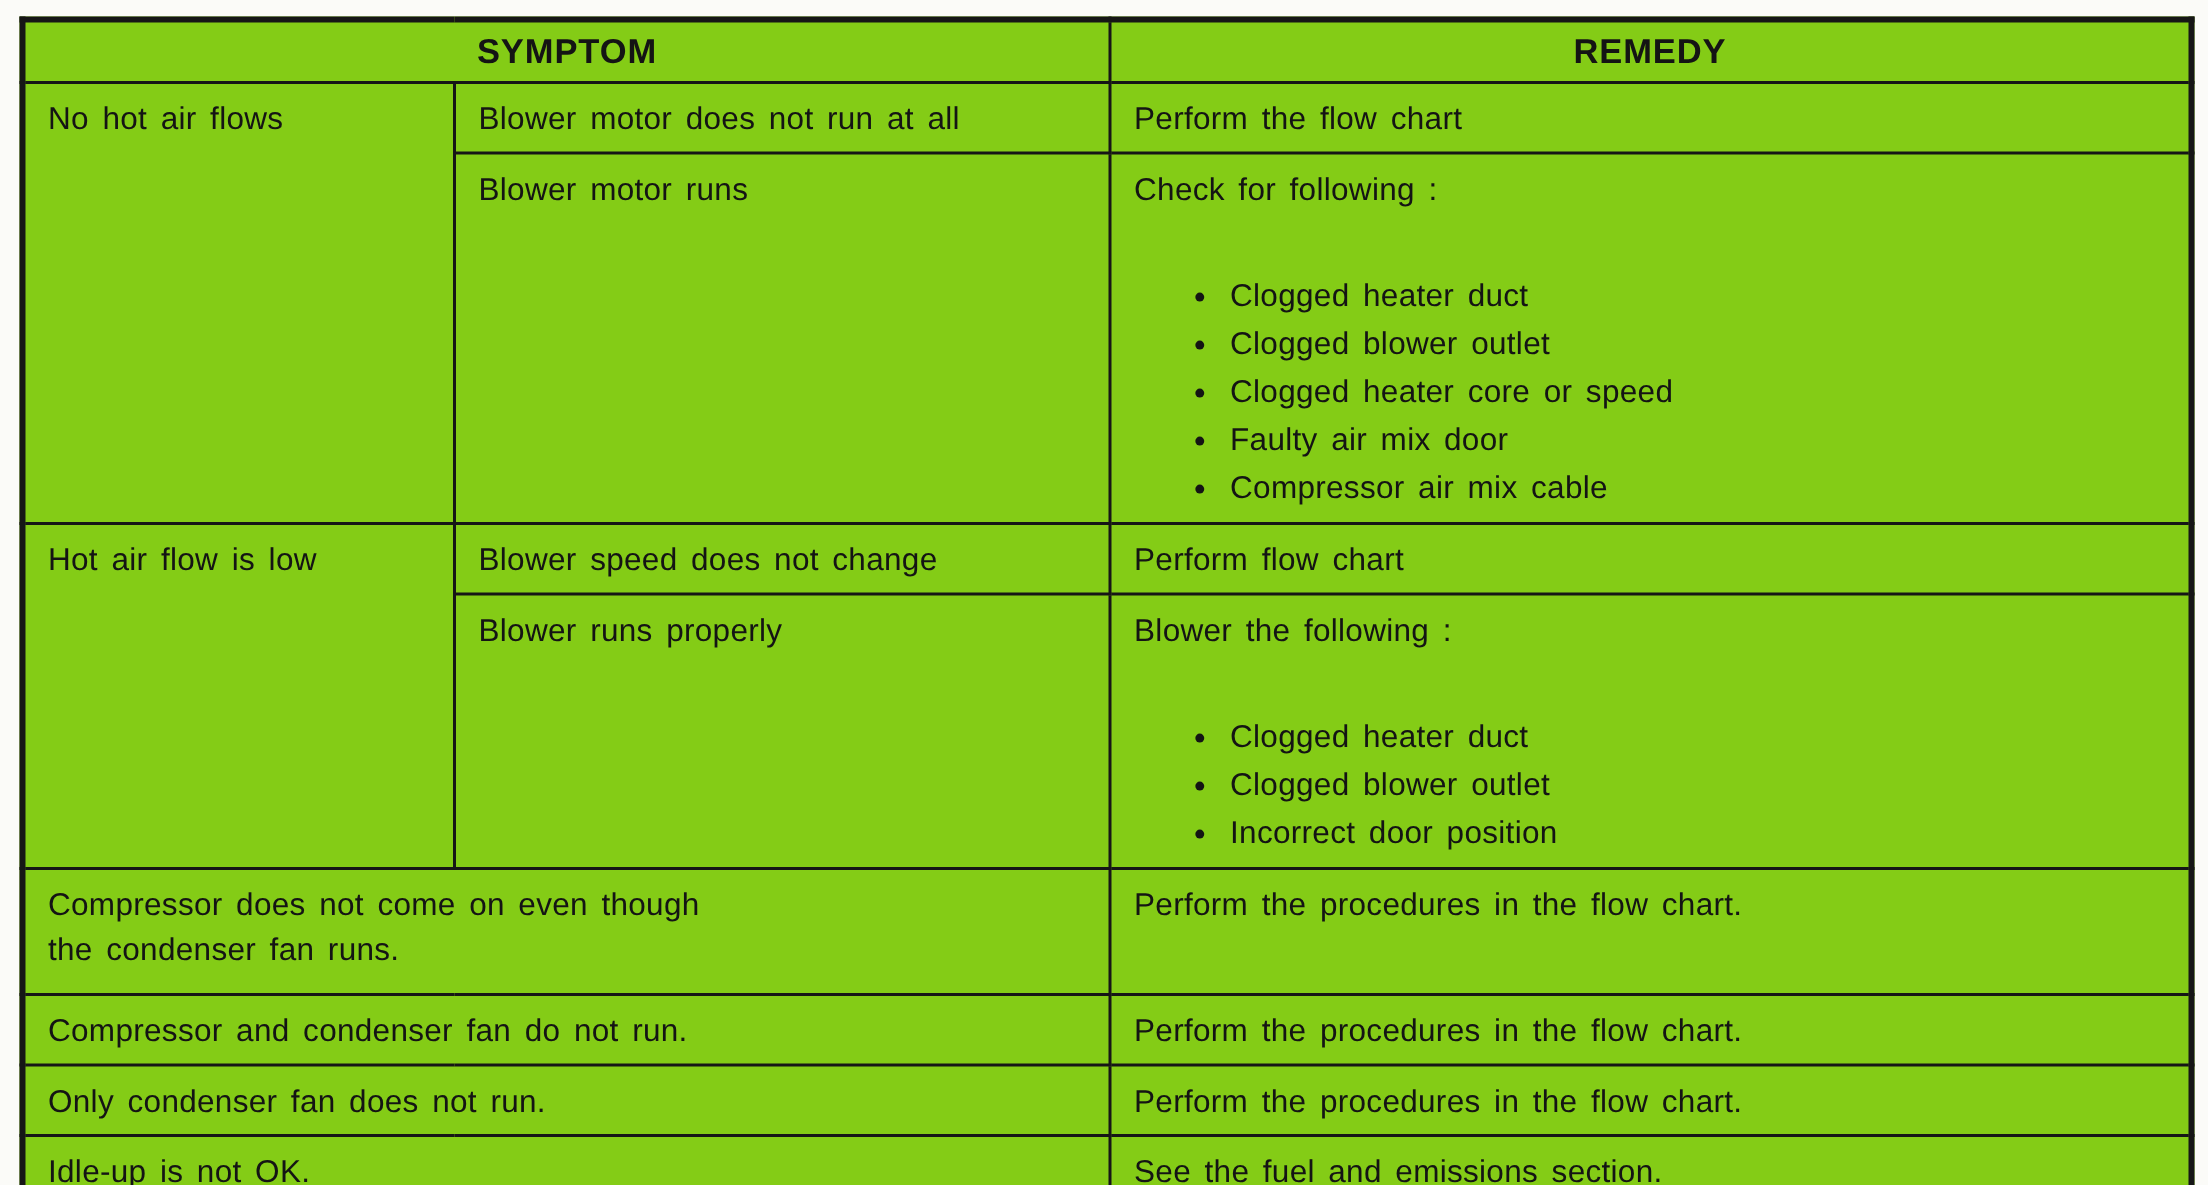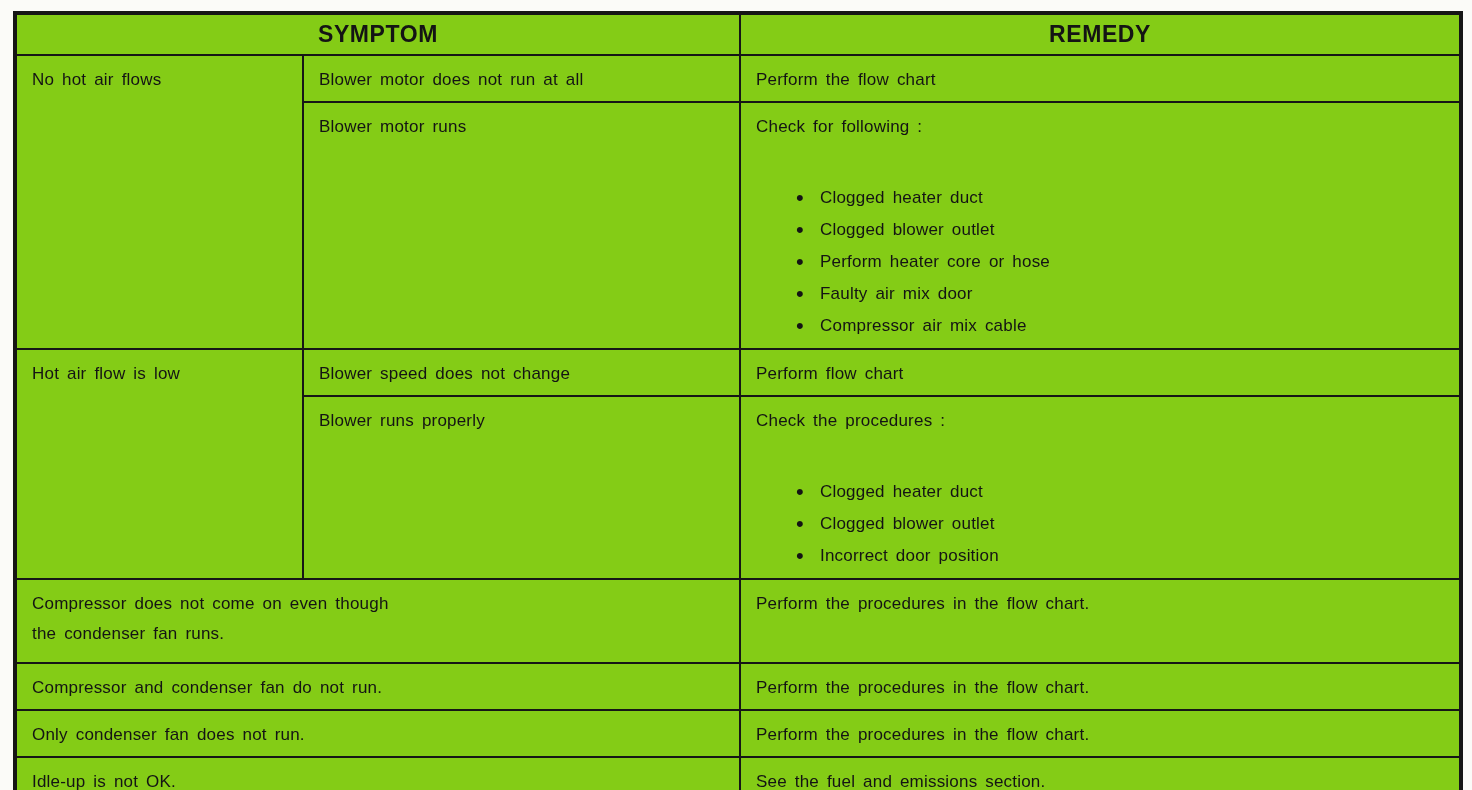"No hot air flows" .trouble-table td { font-size: 17px -> 21px }
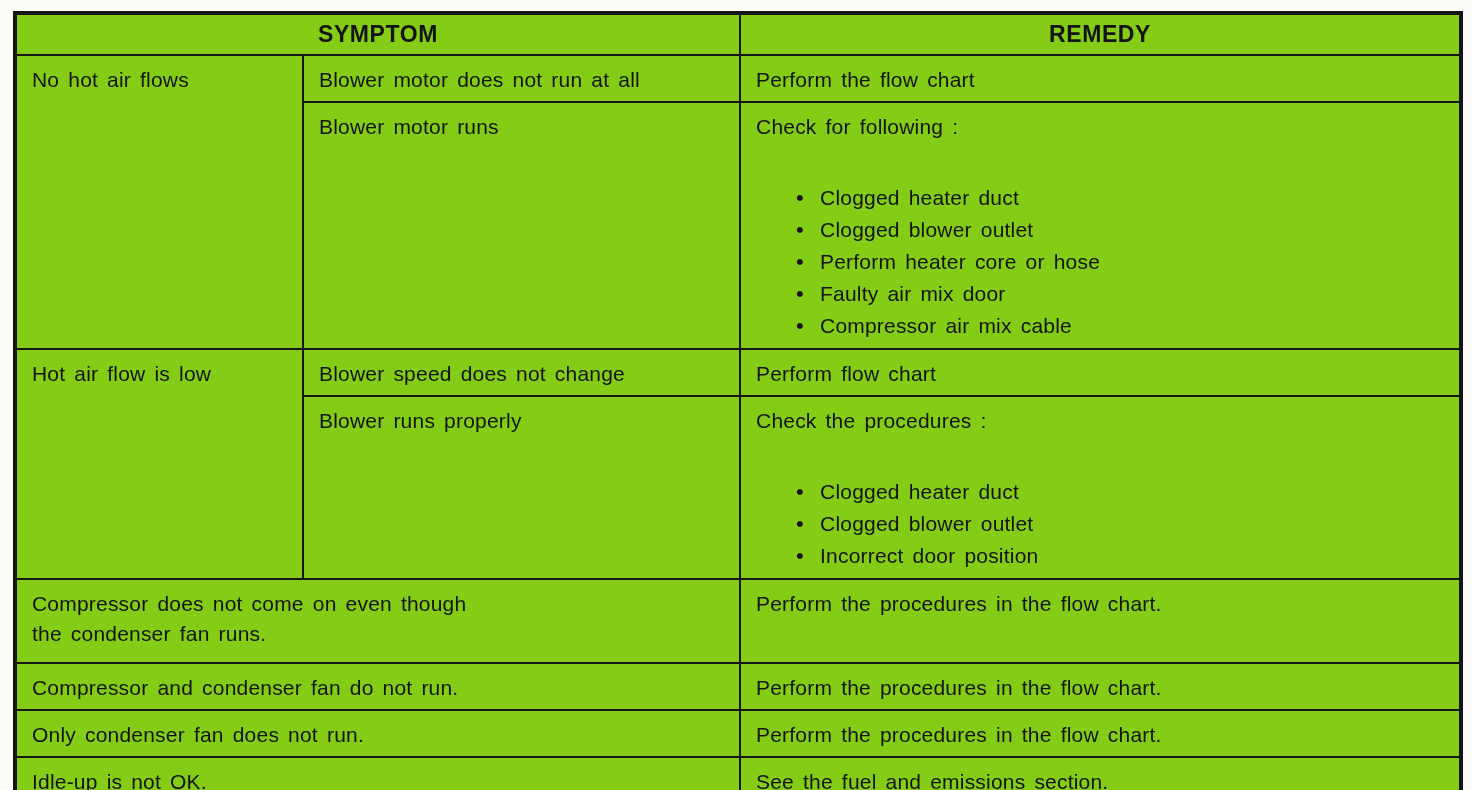"Perform heater core or hose" li { text: Perform heater core or hose -> Clogged heater core or speed }
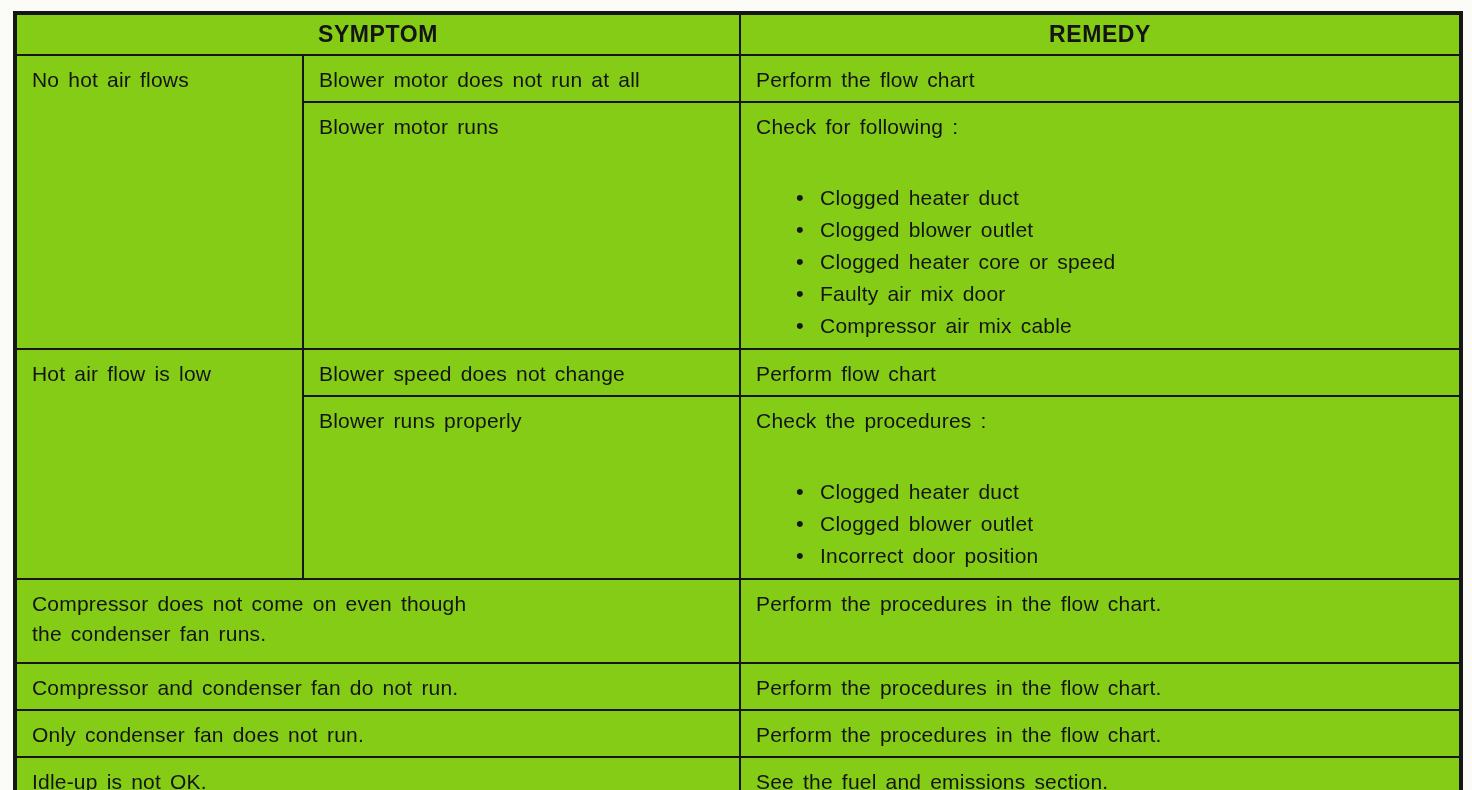"Check the procedures :" div { text: Check the procedures -> Blower the following }
